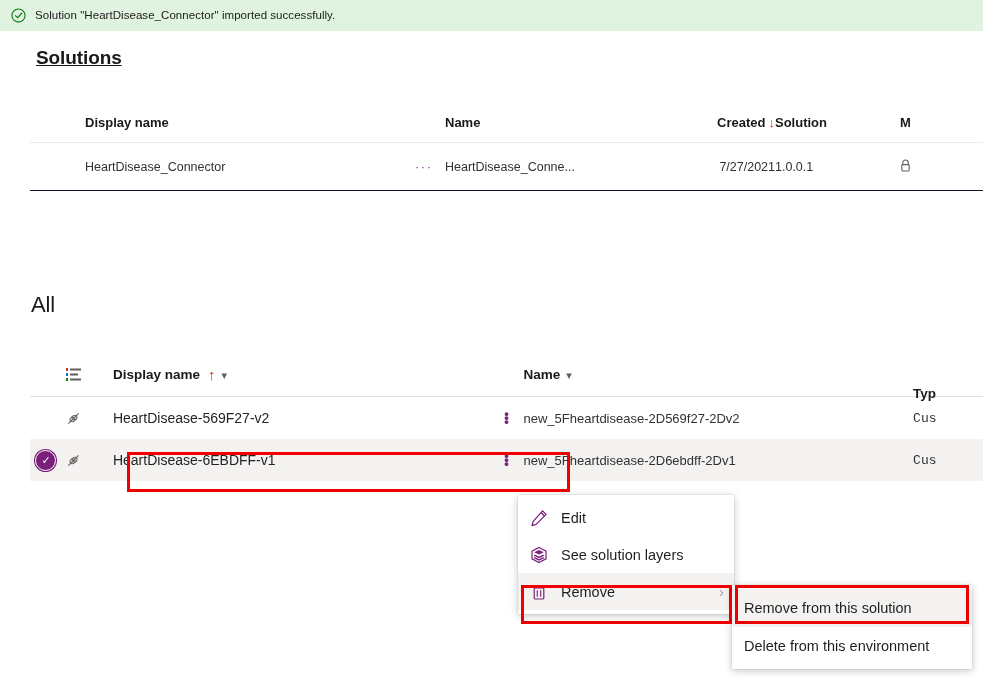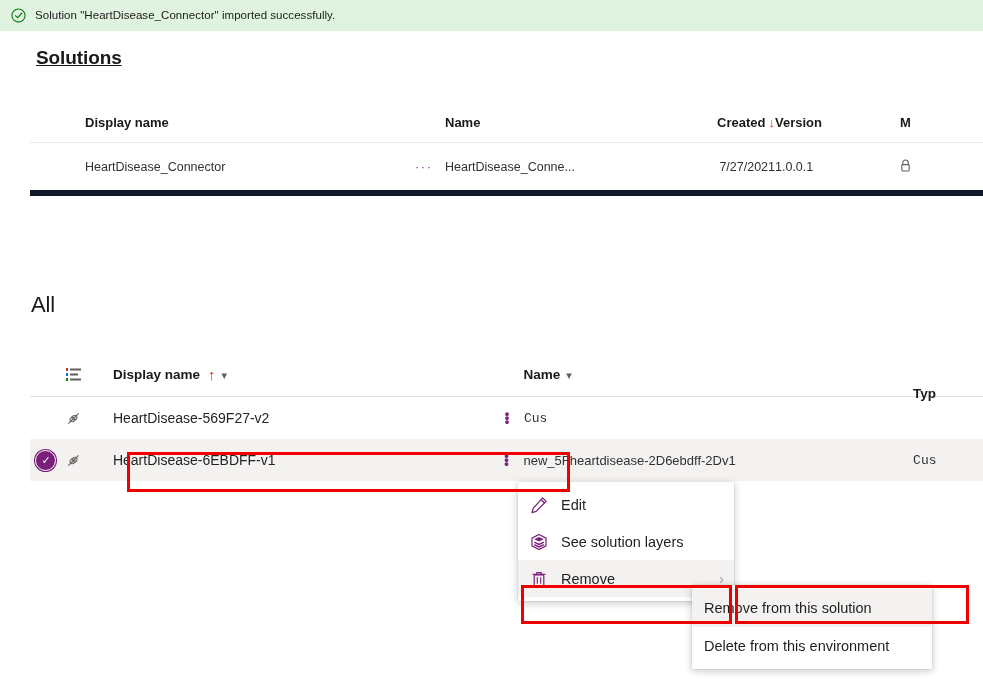"Version" div.c-version { text: Version -> Solution }
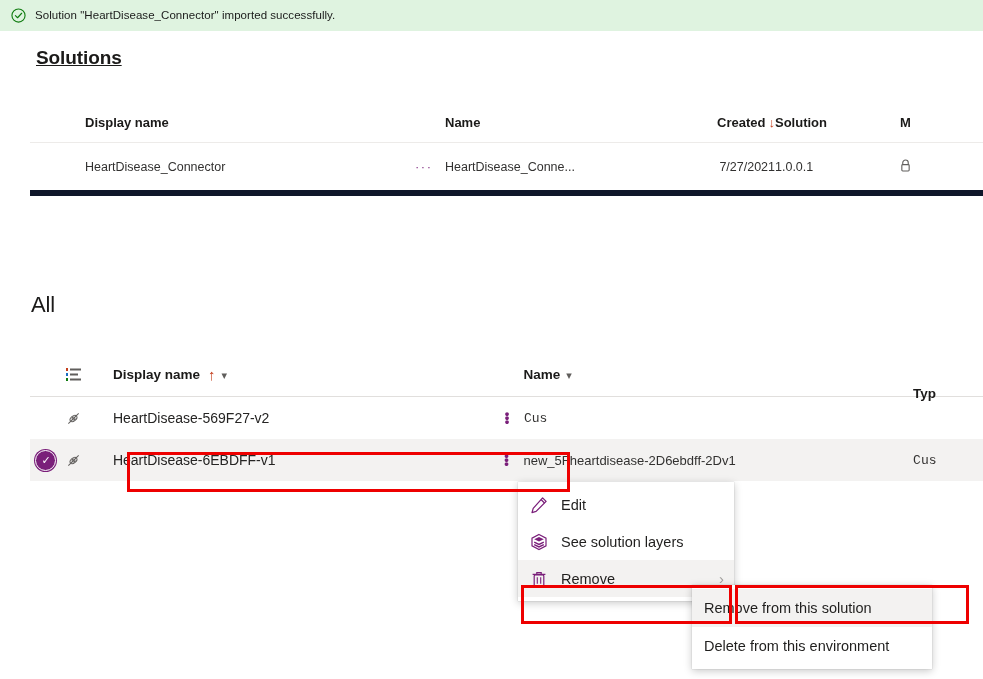"HeartDisease_Connector" .sol-row { border-bottom: 6px solid #0f172a -> 1px solid #0f172a }
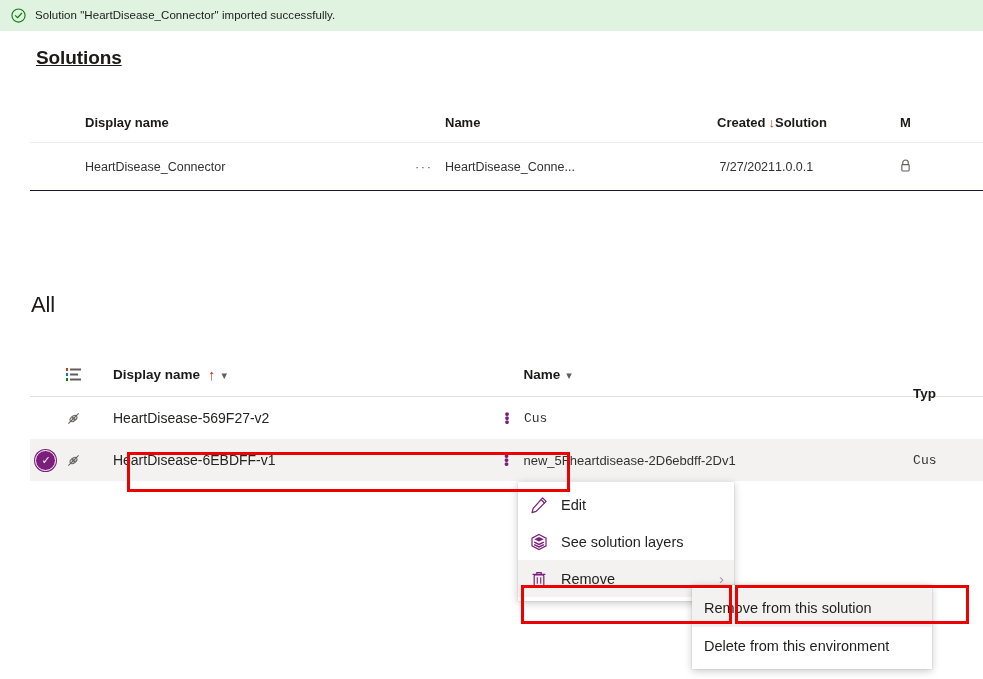"new_5Fheartdisease-2D569f27-2Dv2" div.a-name { html: none -> <div>new_5Fheartdisease-2D569f27-2Dv2</div> }
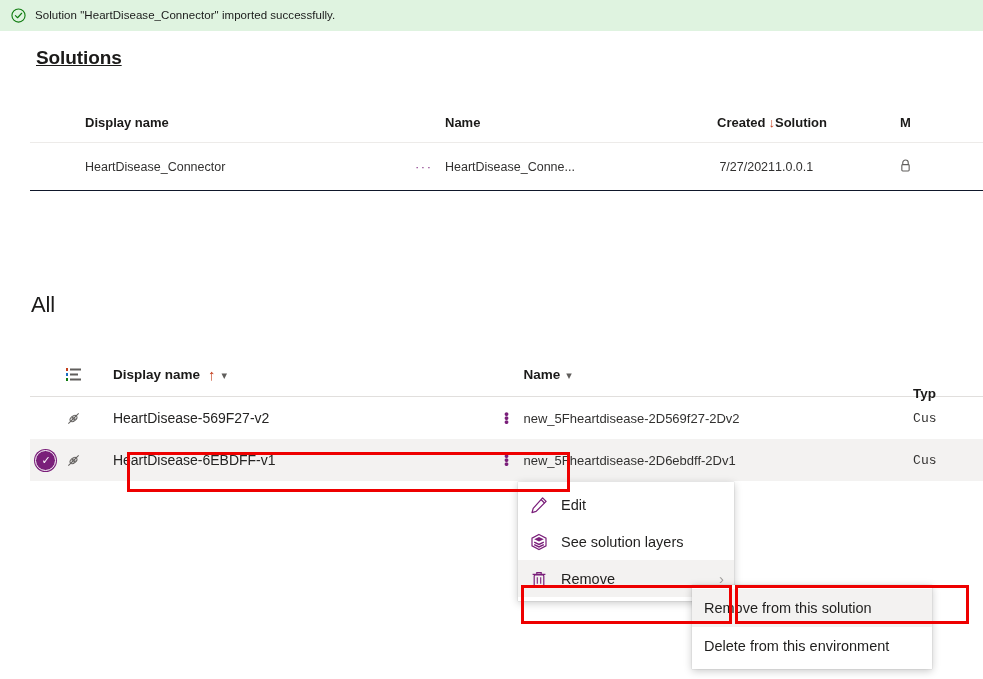"Edit" .ctx-menu { top: 482px -> 495px }
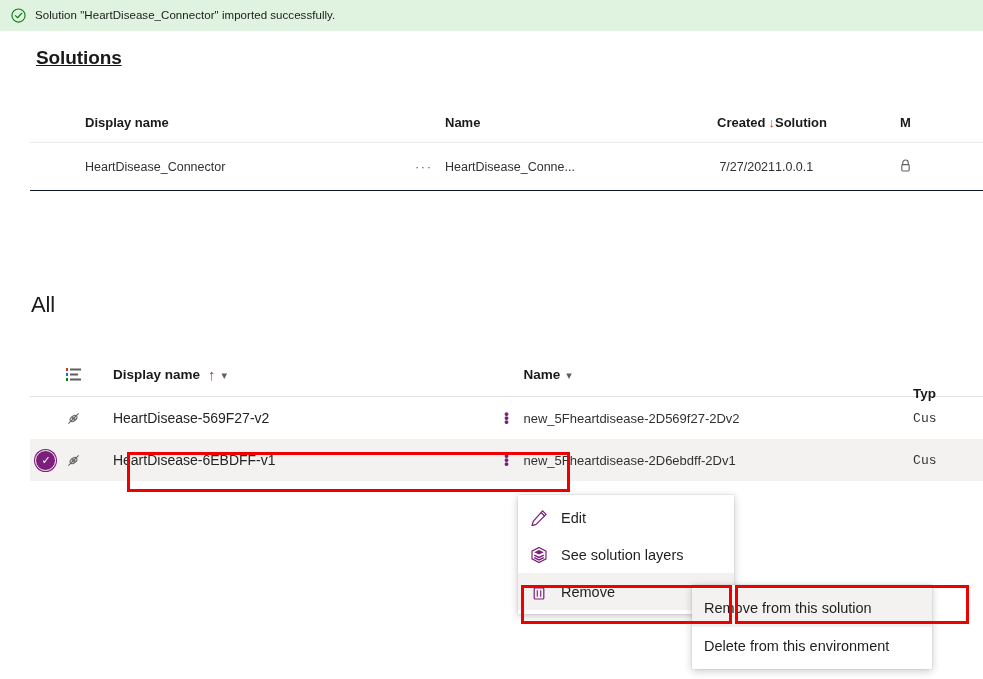"Remove from this solution" .ctx-submenu { left: 692px -> 732px }
